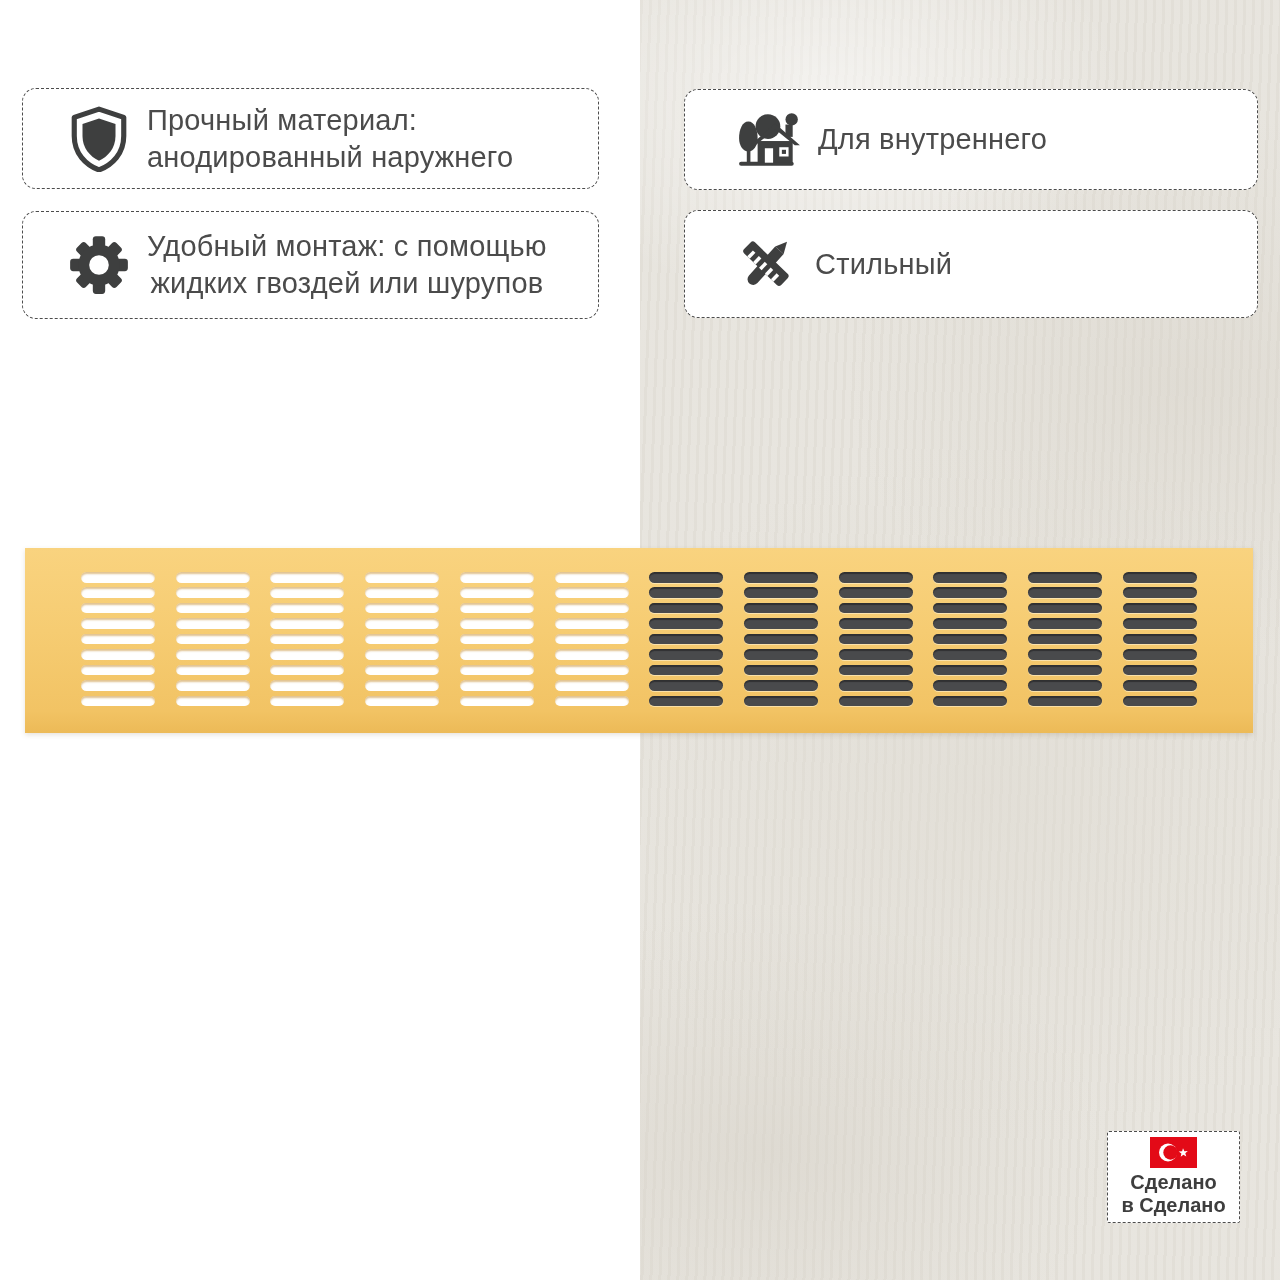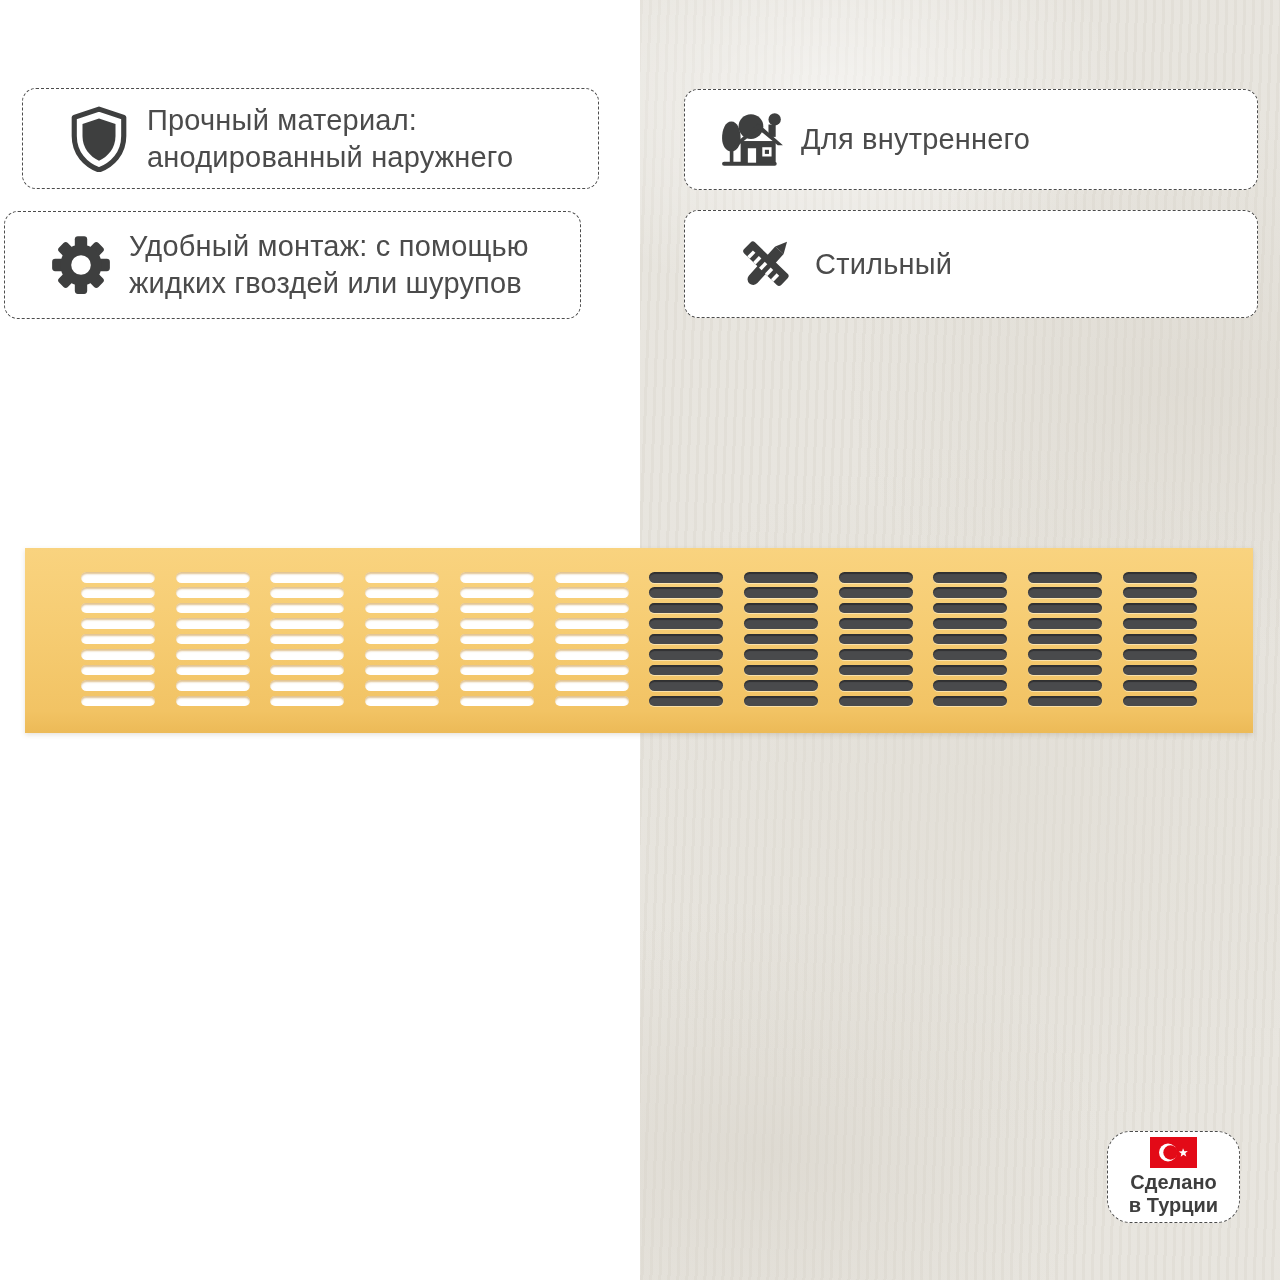"Для внутреннего" .fb-3 { padding-left: 34px -> 51px }
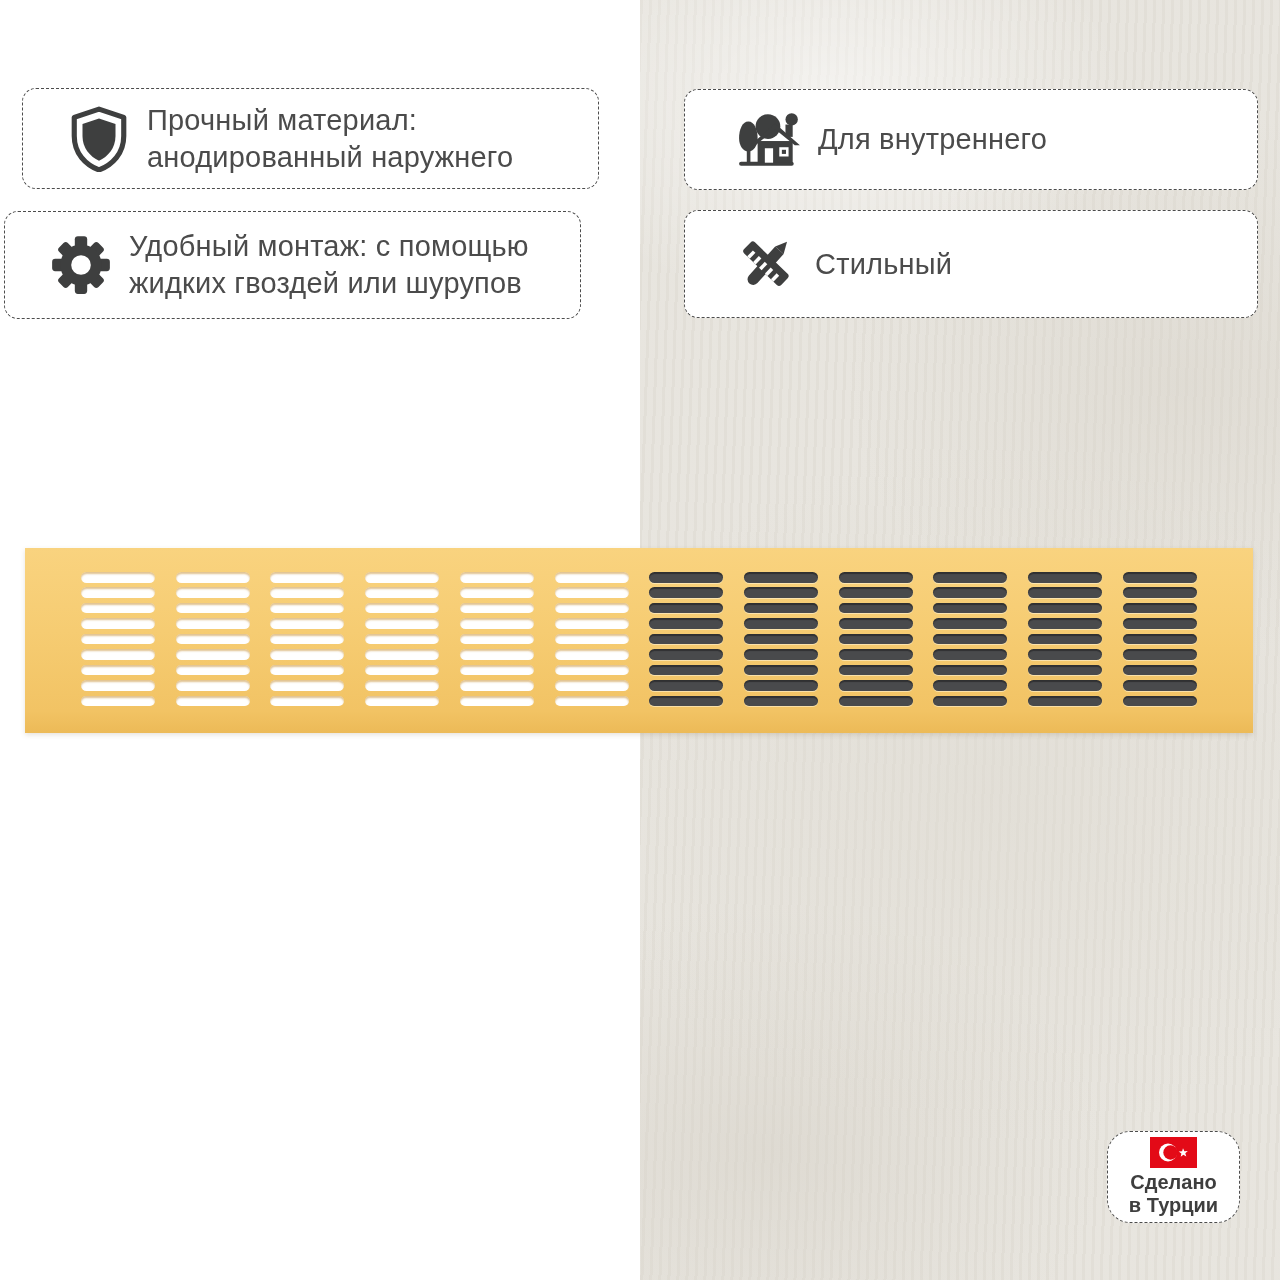"Удобный монтаж: с помощью" .fb-2 { left: 4px -> 22px; text-align: none -> center }
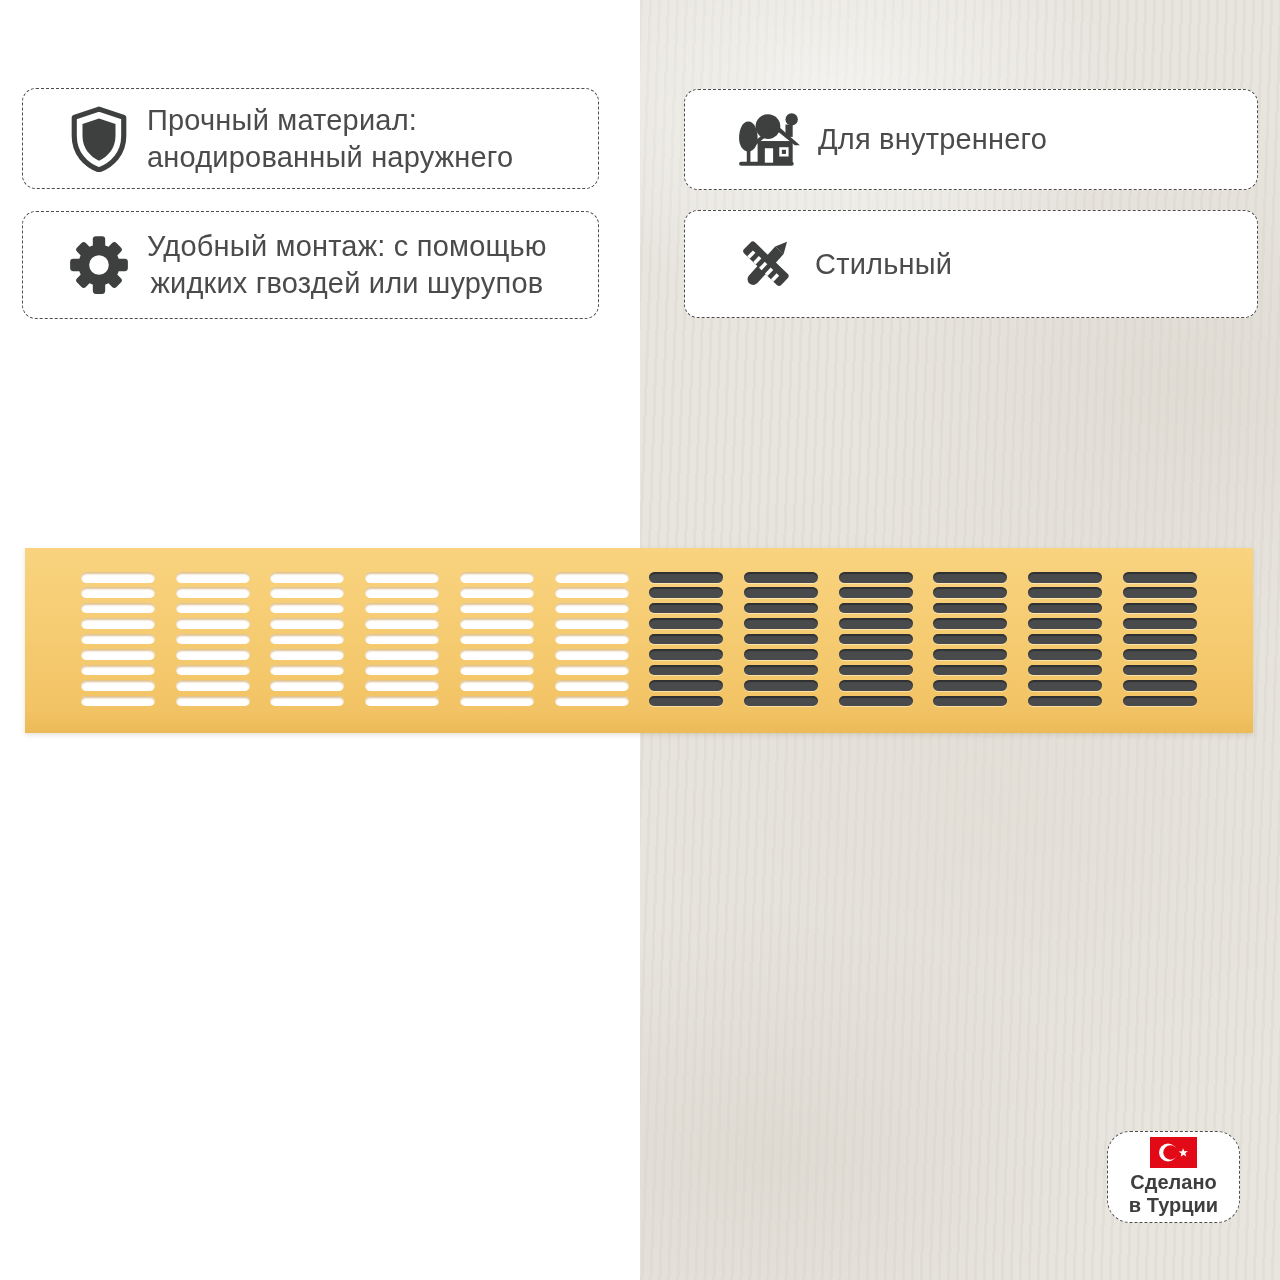"Сделано" .badge { border-radius: 23px -> 2px }
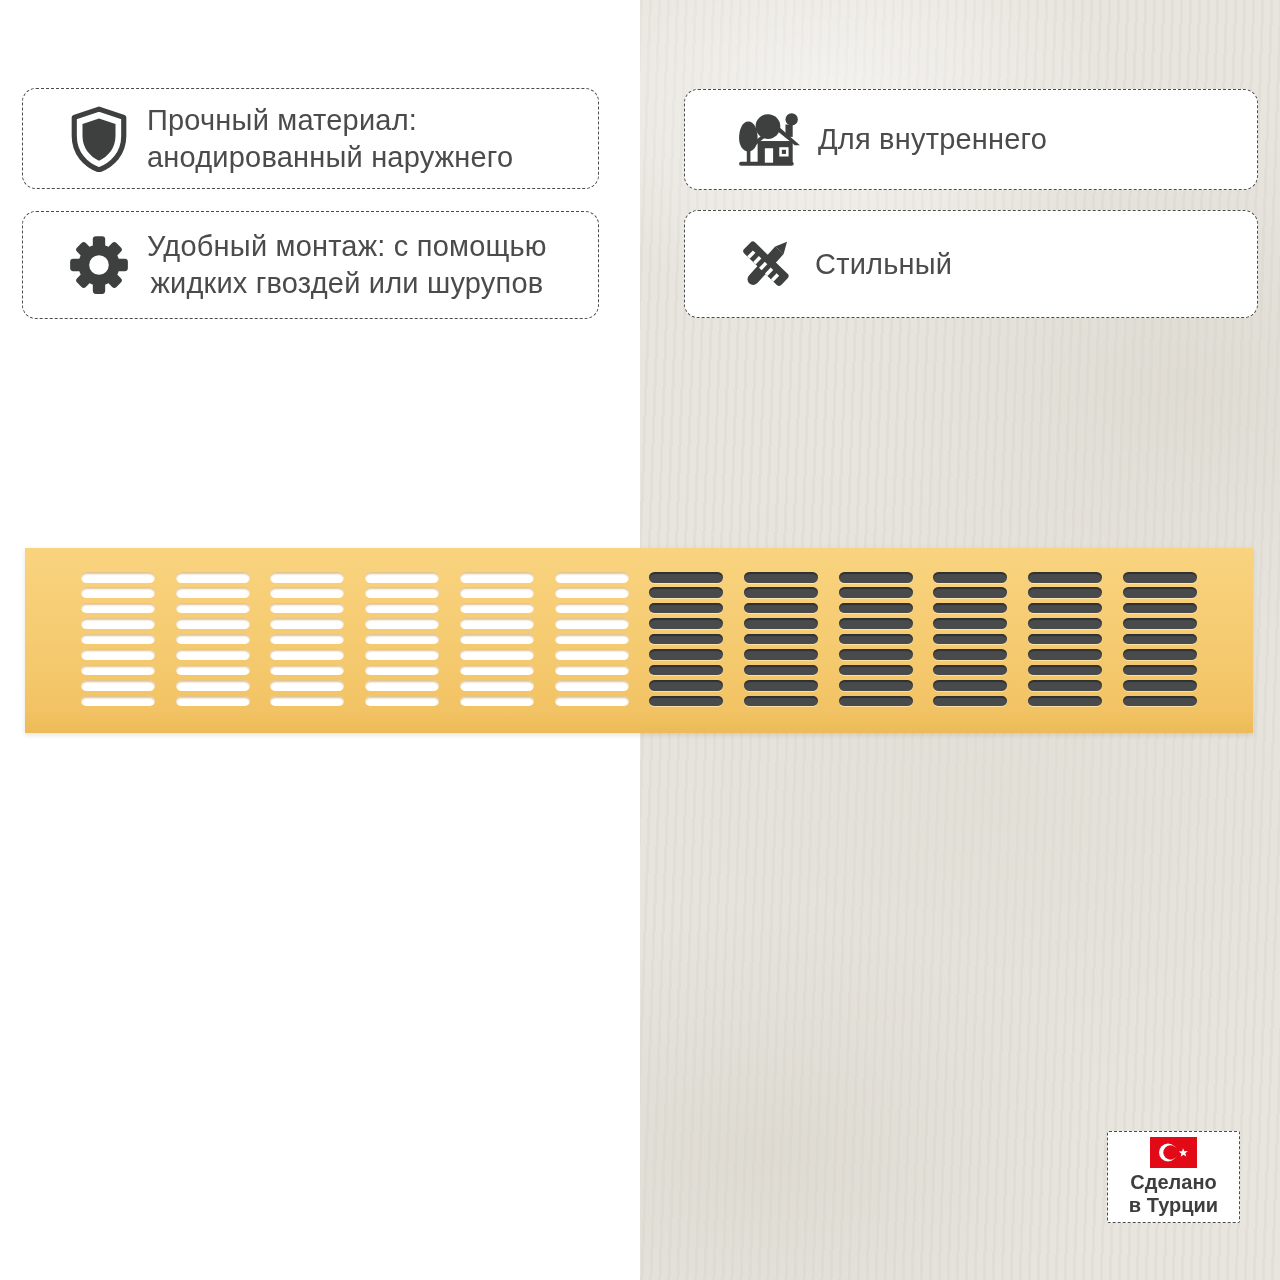"в Турции" span { text: Турции -> Сделано }
